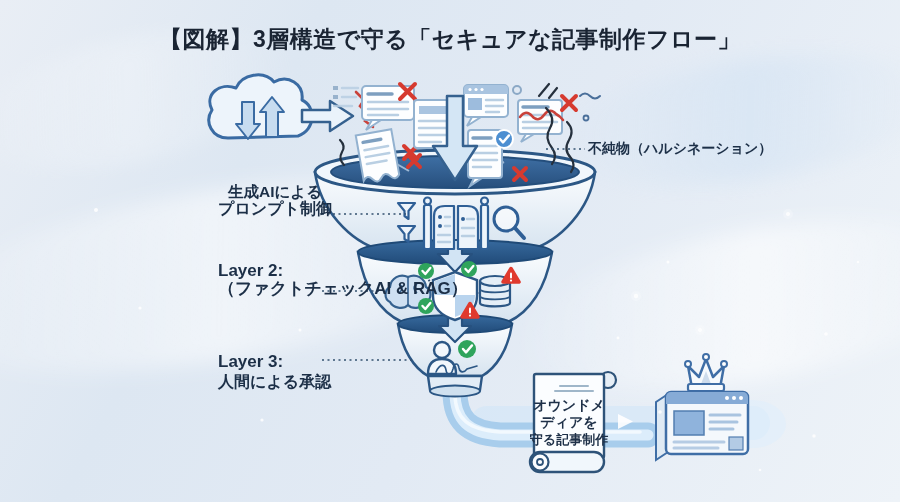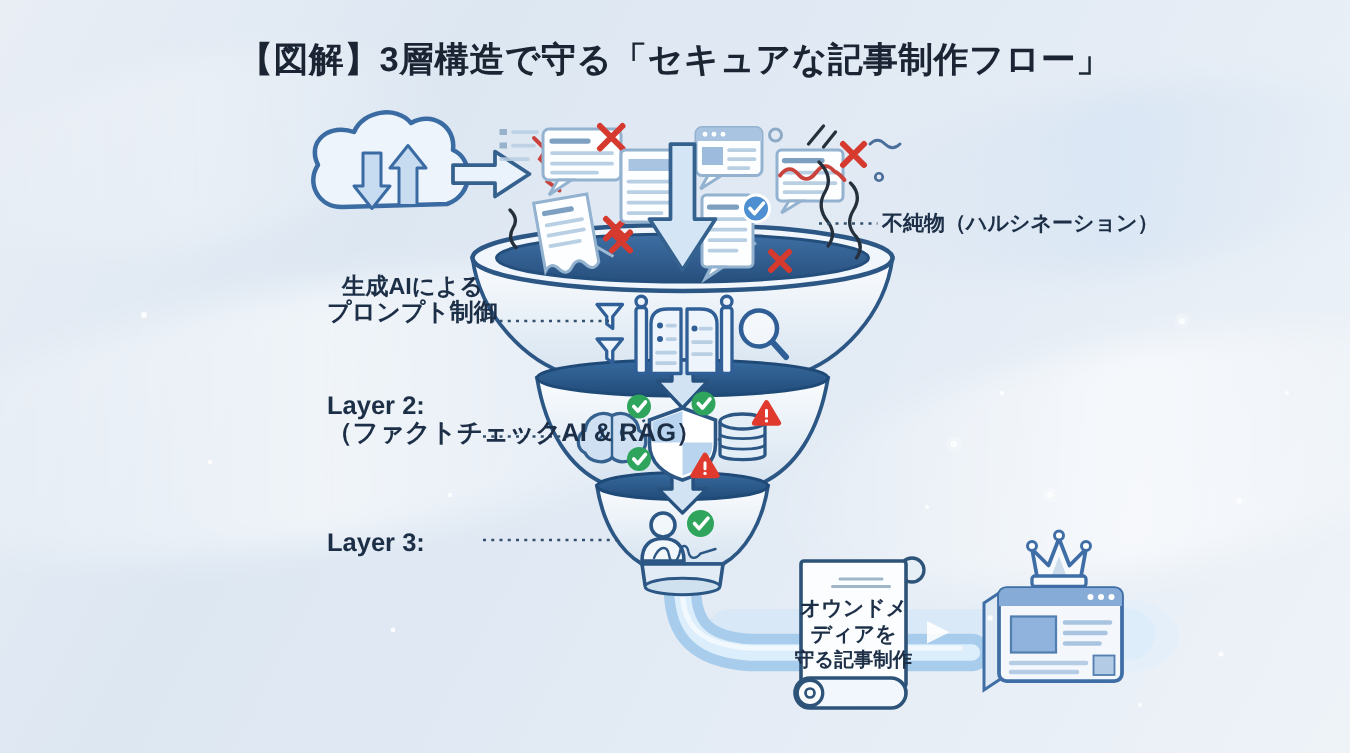"人間による承認" span { html: none -> <span>人間による承認</span> }
